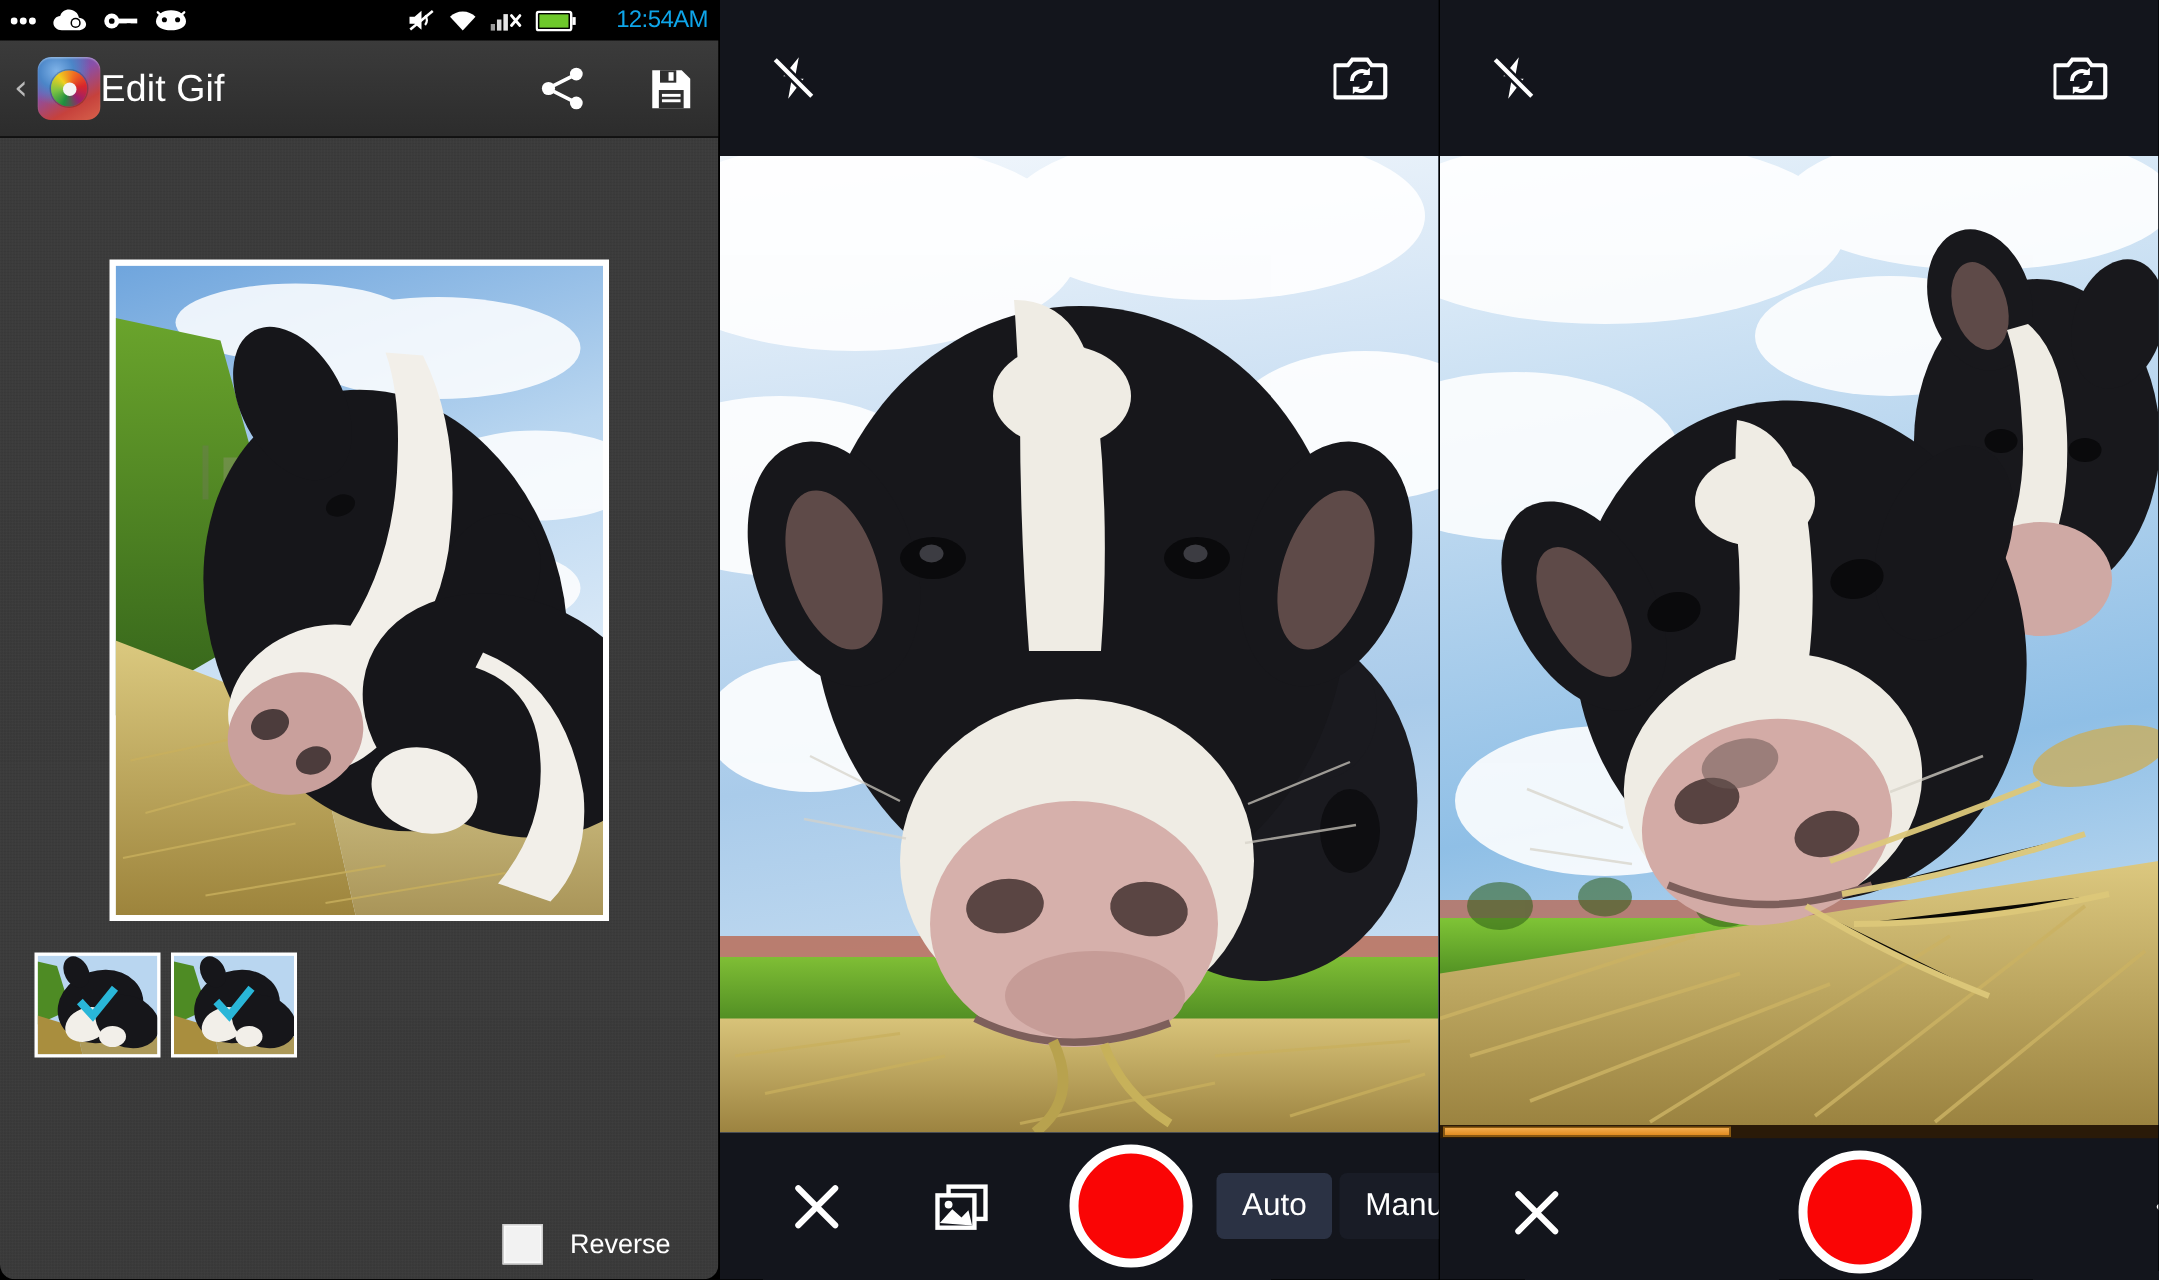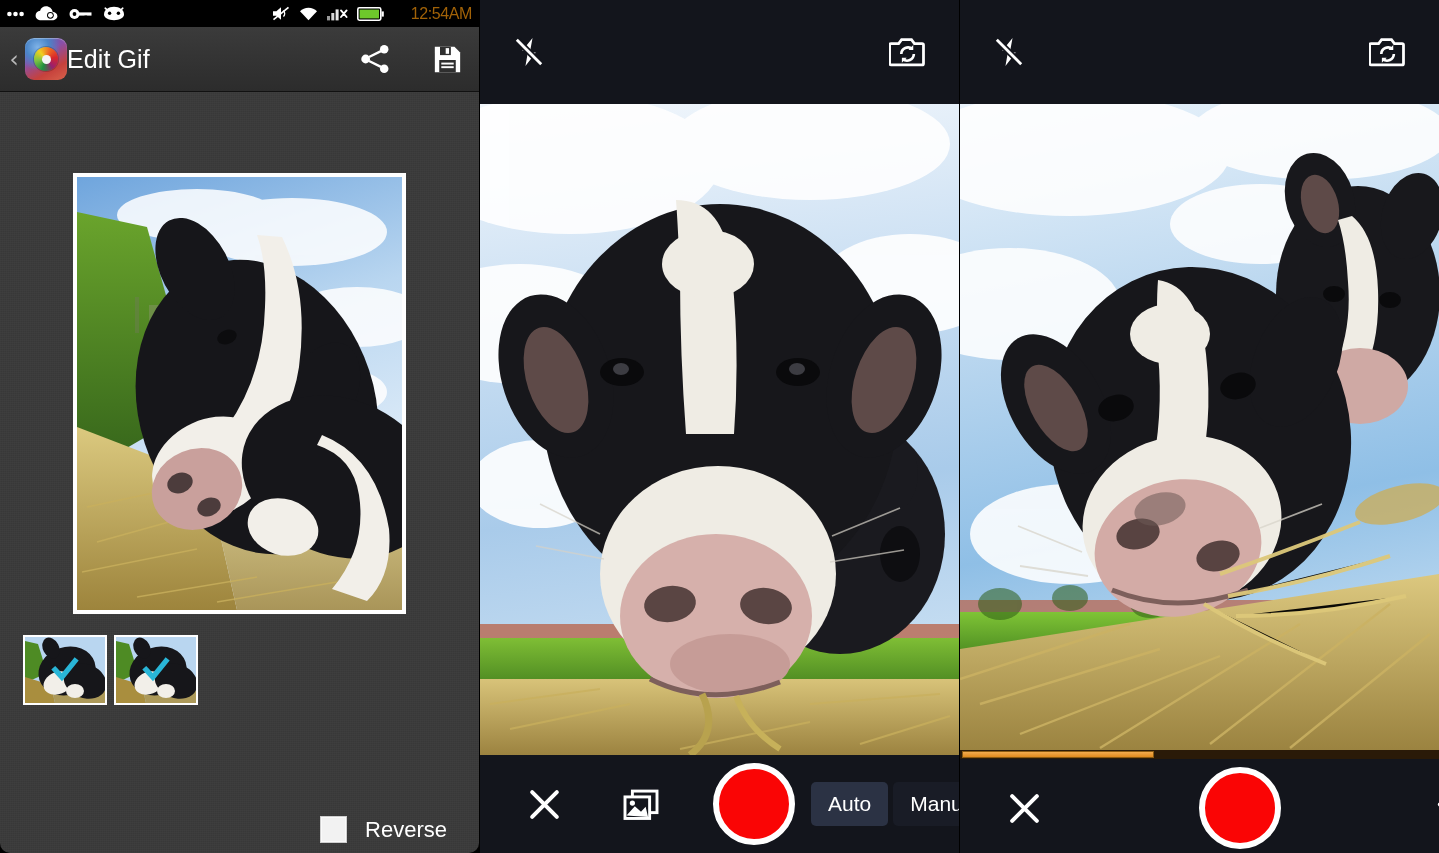"12:54AM" .sb-time { color: #a16207 -> #0ea5e9 }
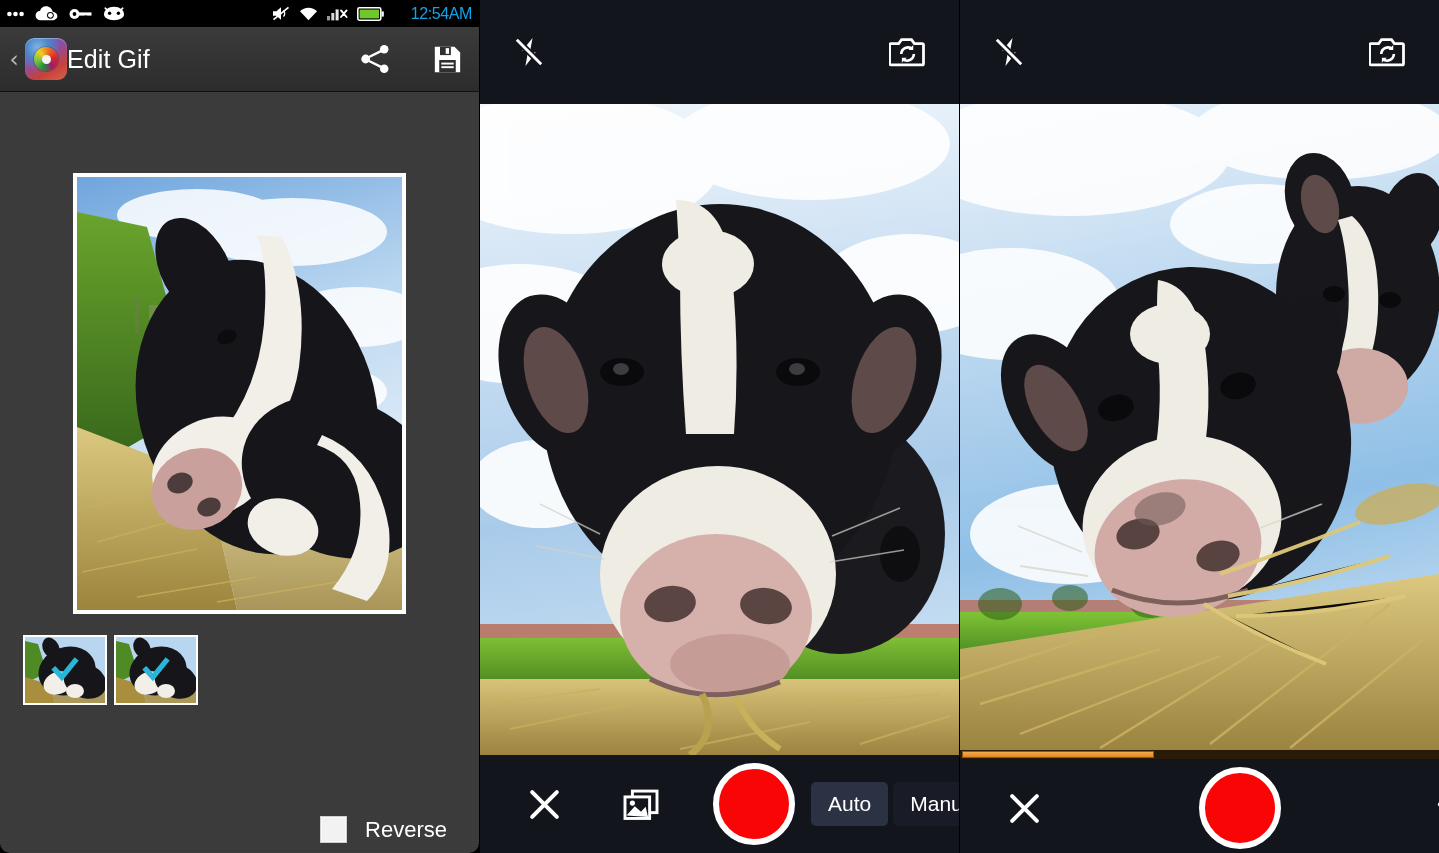"Reverse" .reverse-label { font-size: 22px -> 18px }
